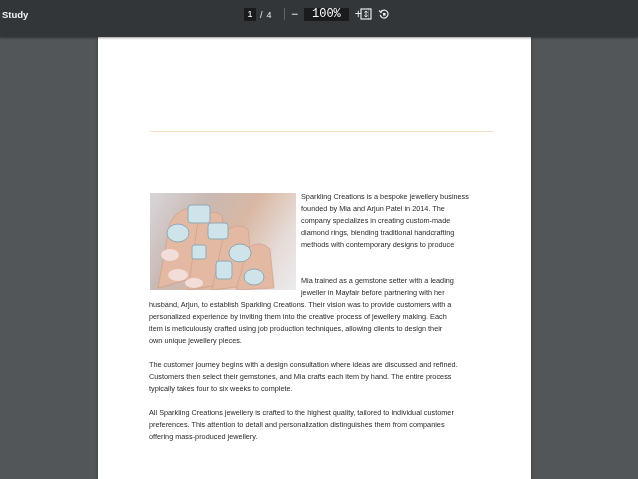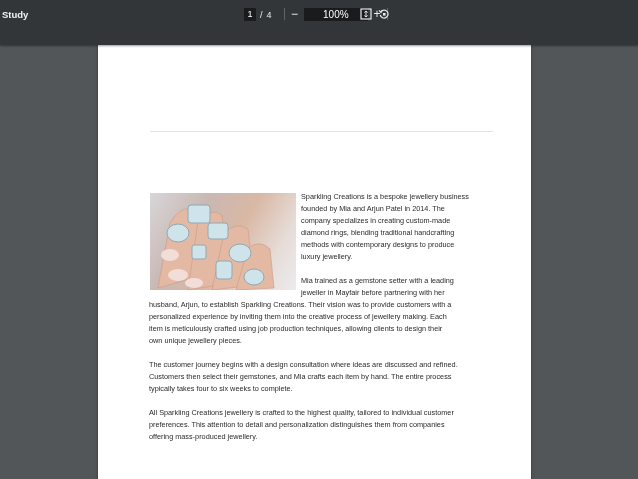"Study" .toolbar { height: 45px -> 37px }
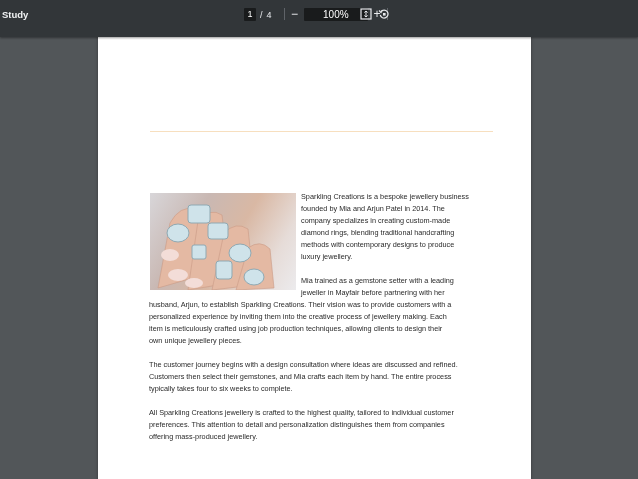"100%" .zoom-value { font-family: none -> Liberation Mono, monospace; font-size: 10px -> 12px; padding: 0 19px -> 0 8px }
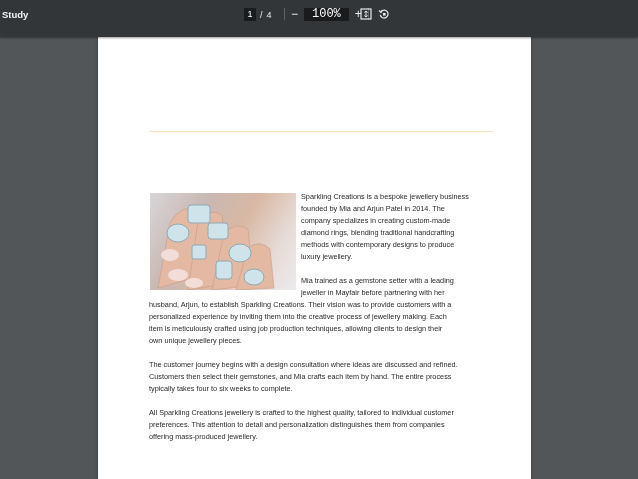"luxury jewellery." span.line { html: <span>luxury jewellery.</span> -> none }
